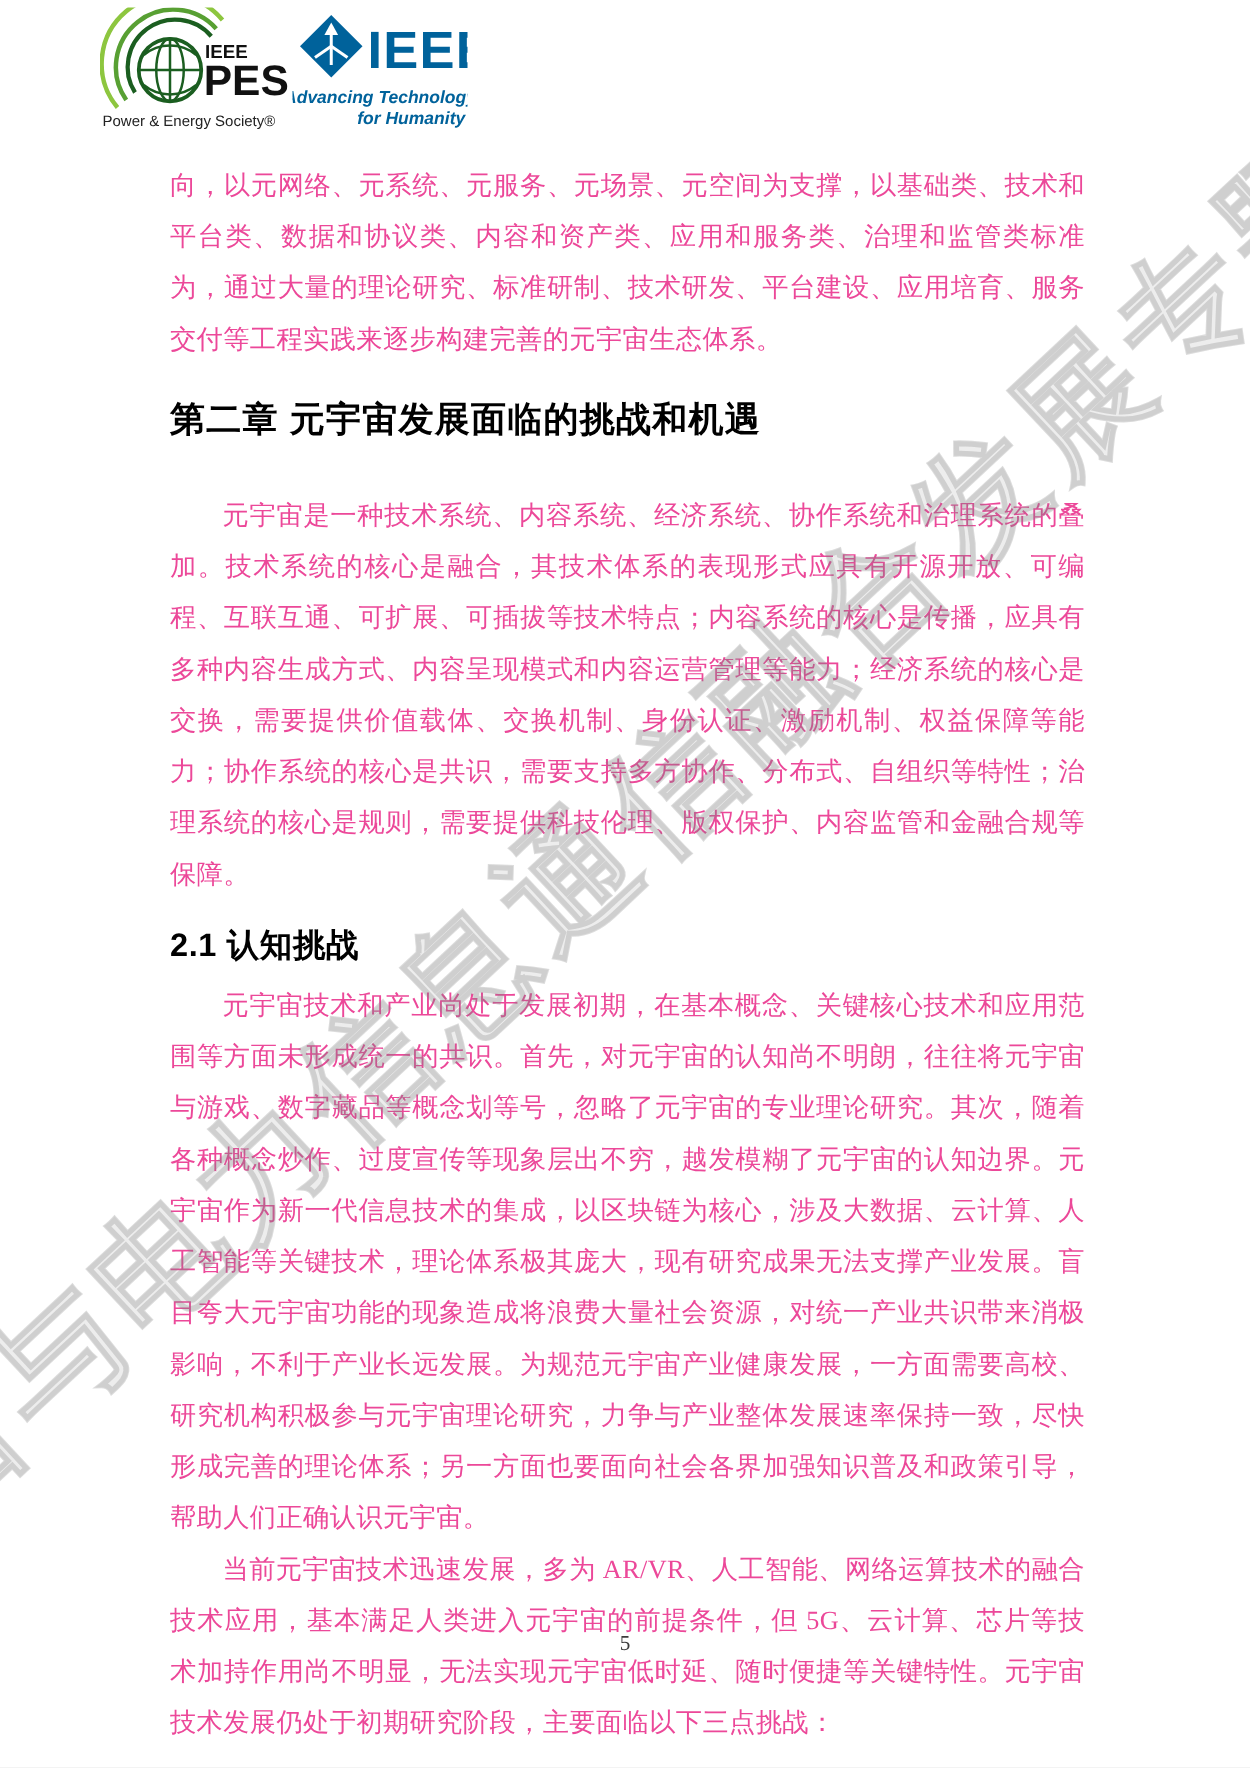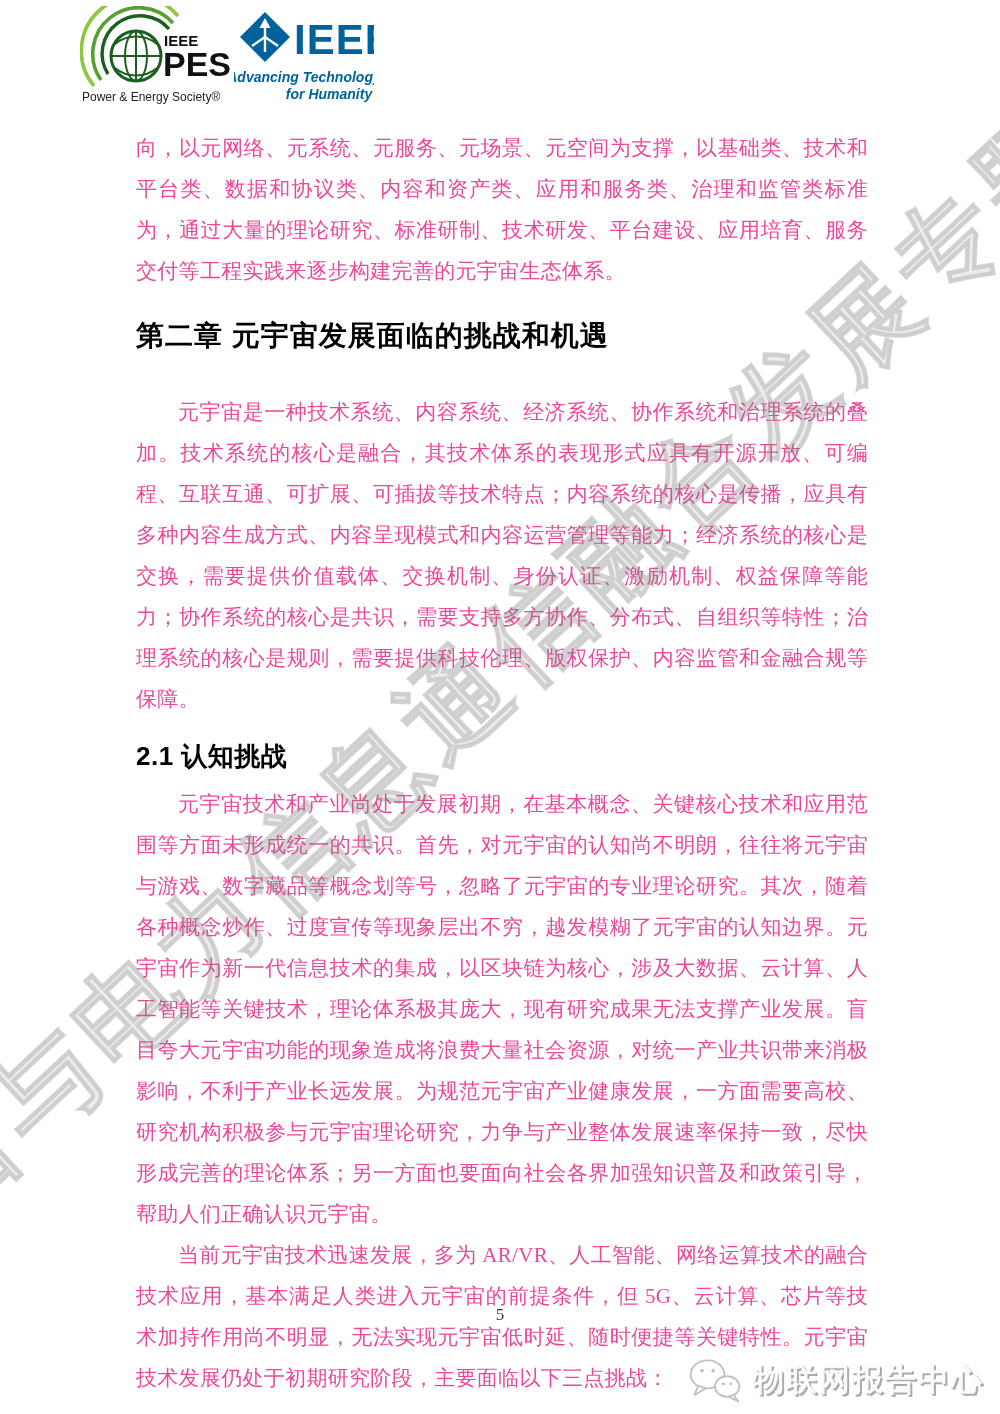"物联网报告中心" div.footer-brand { html: <div> <svg> <g> <ellipse></ellipse> <path></path> <ellipse></ellipse> <path></path> </g> <g> <circle></circle> <circle></circle> <circle></circle> <circle></circle> </g> </svg> <span>物联网报告中心</span> </div> -> none }
